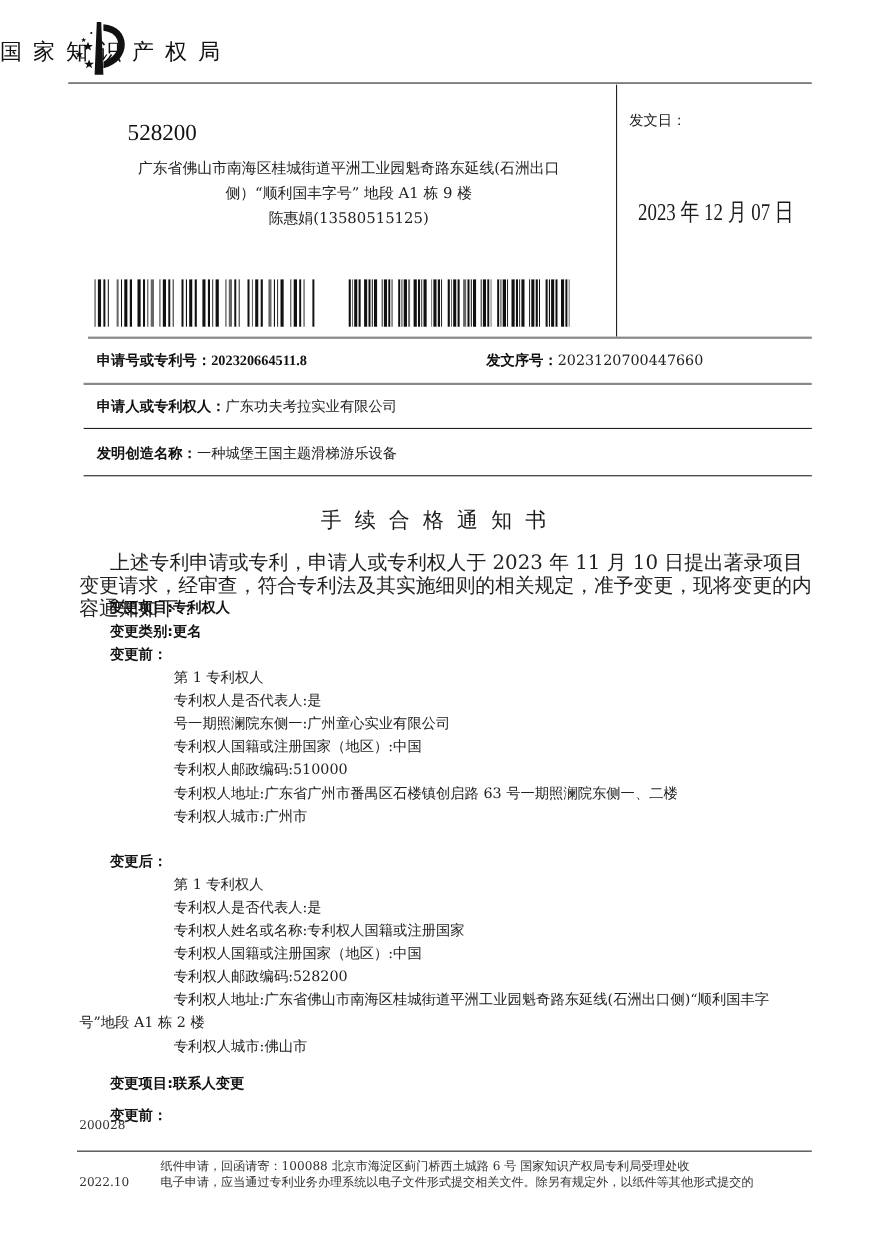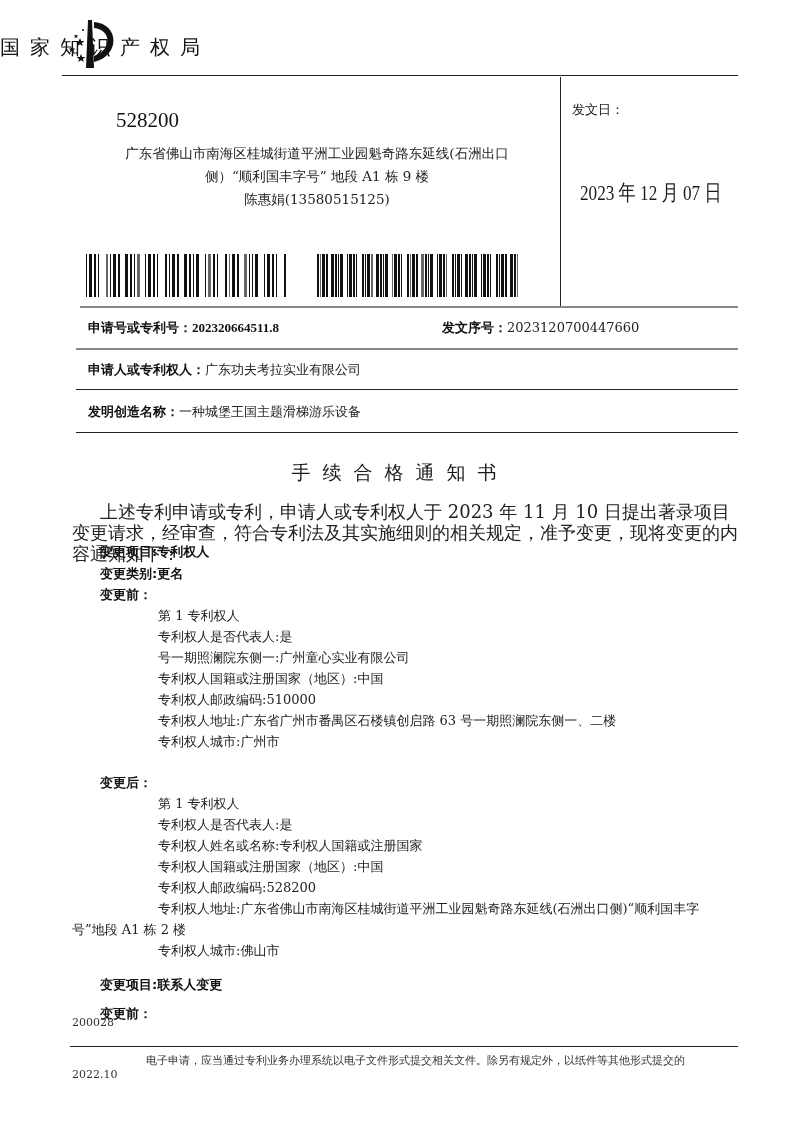"纸件申请，回函请寄：100088 北京市海淀区蓟门桥西土城路 6 号" div { html: none -> <div>纸件申请，回函请寄：100088 北京市海淀区蓟门桥西土城路 6 号 国家知识产权局专利局受理处收</div> }
